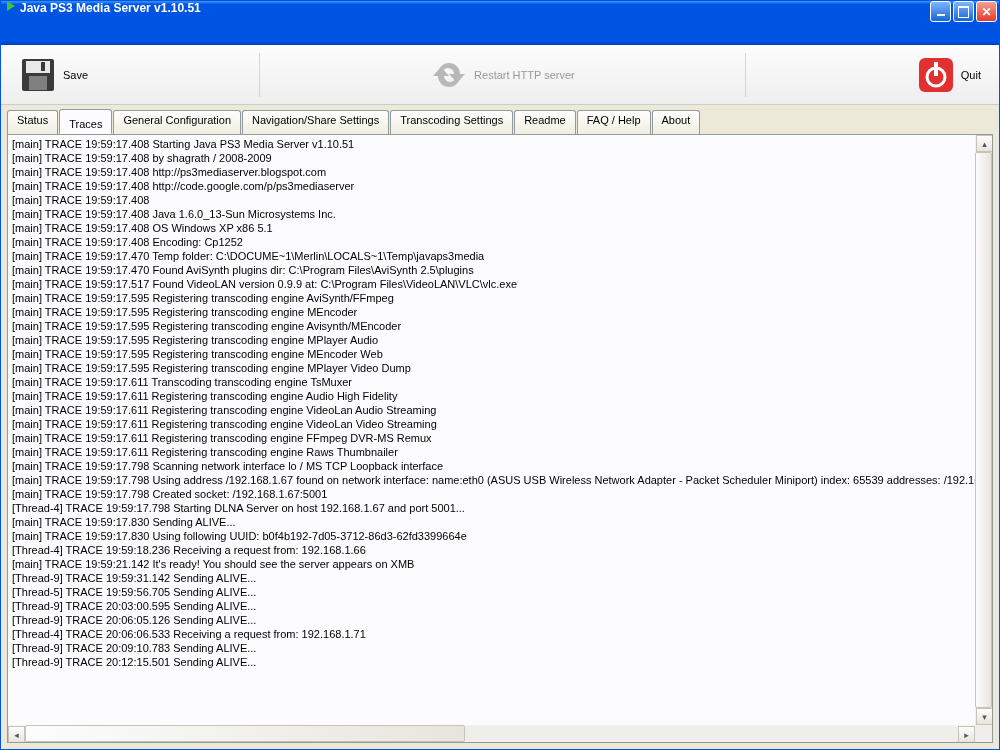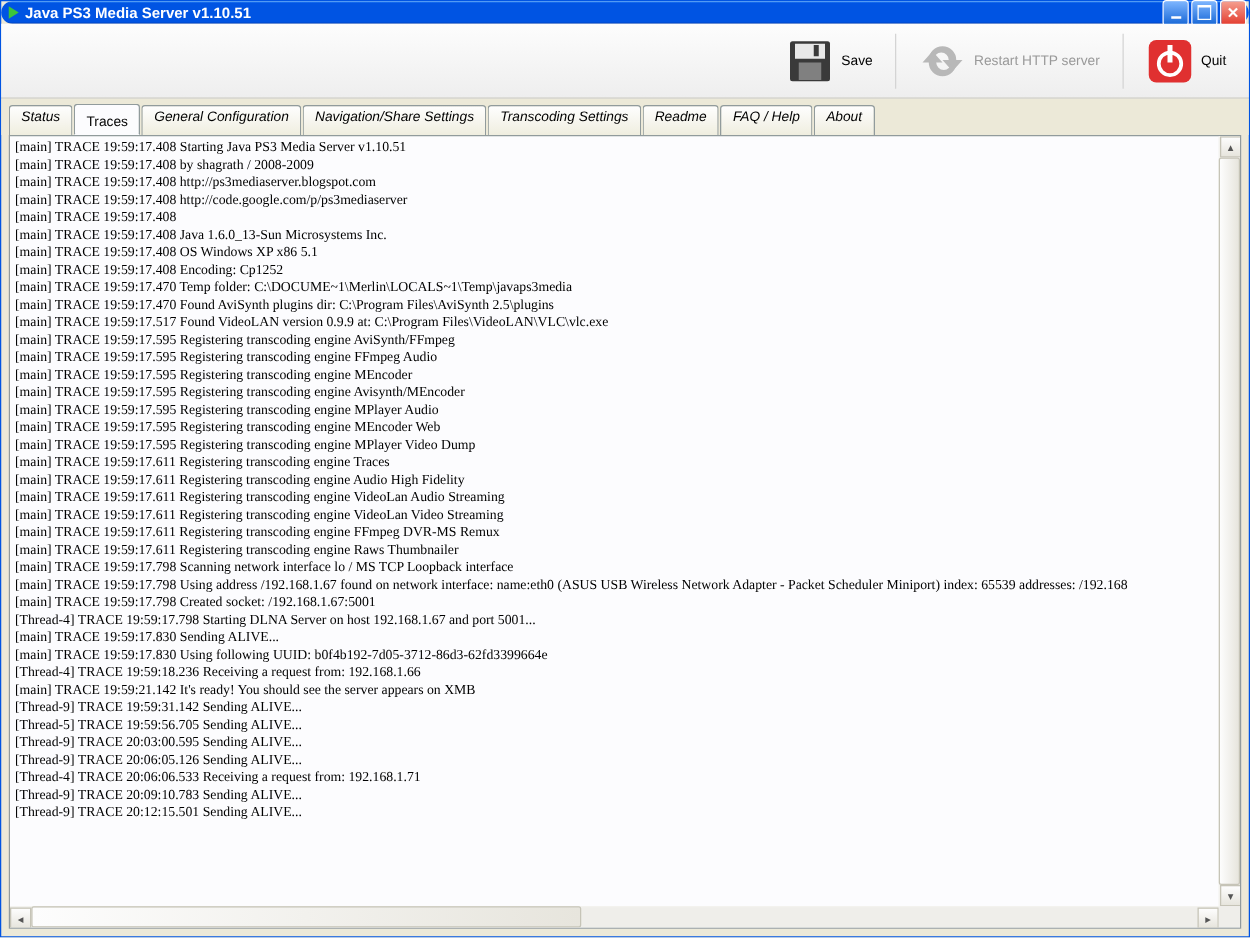"Java PS3 Media Server v1.10.51" .titlebar { align-items: center -> none; border-radius: 10px -> none; height: 18px -> 44px }
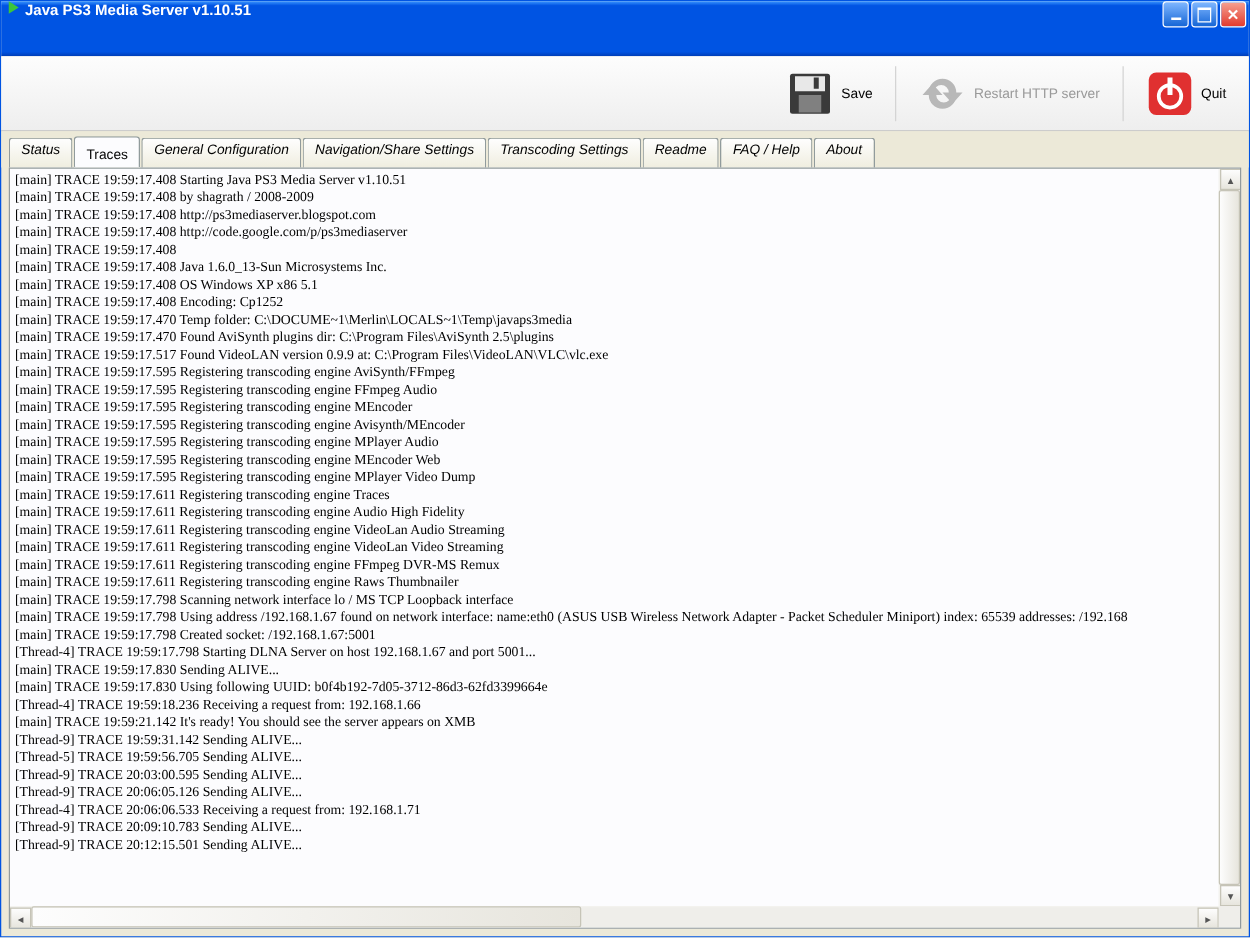"Save" .toolbar { justify-content: flex-end -> space-between }
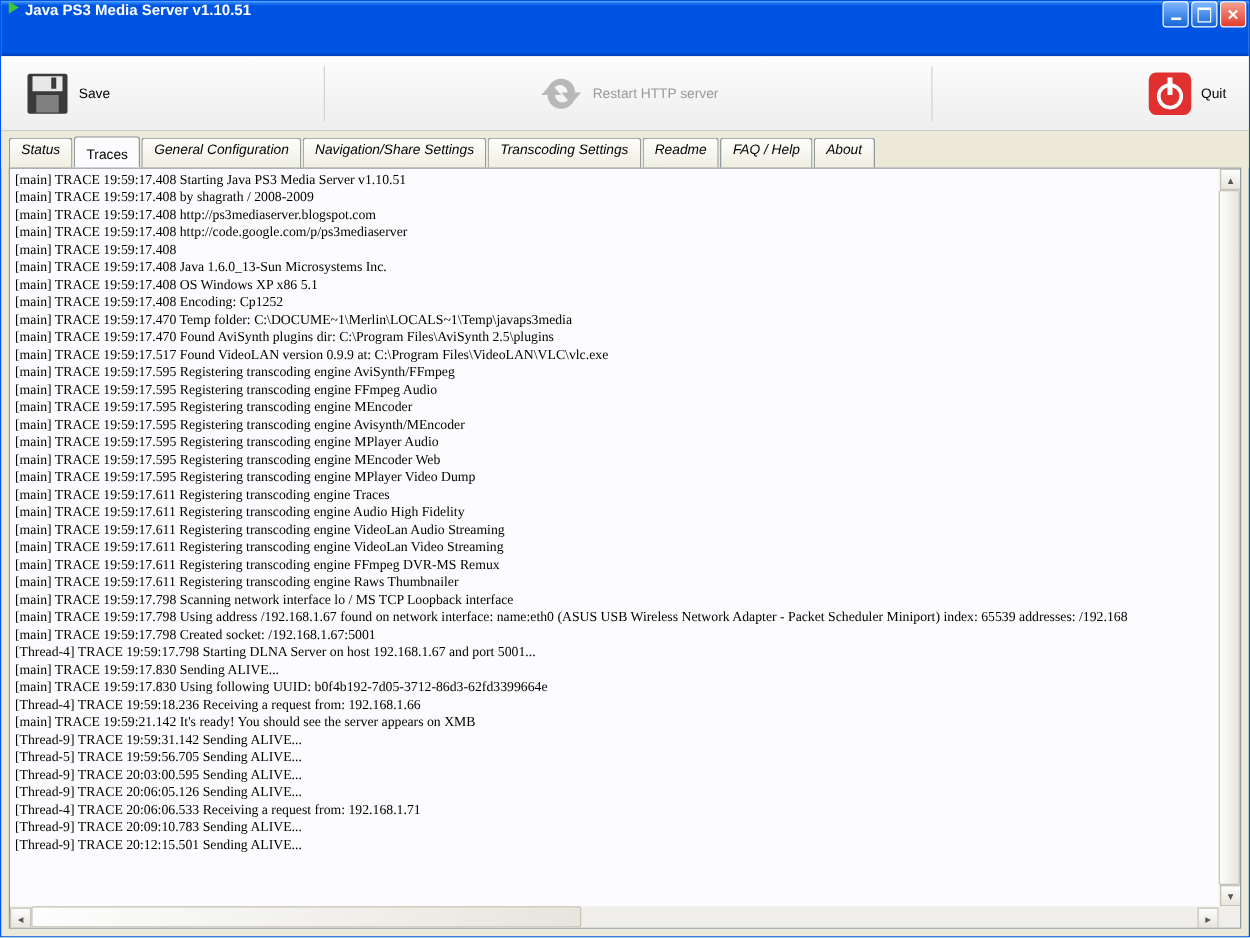"Status" .tab:not(.active) { font-style: italic -> none }
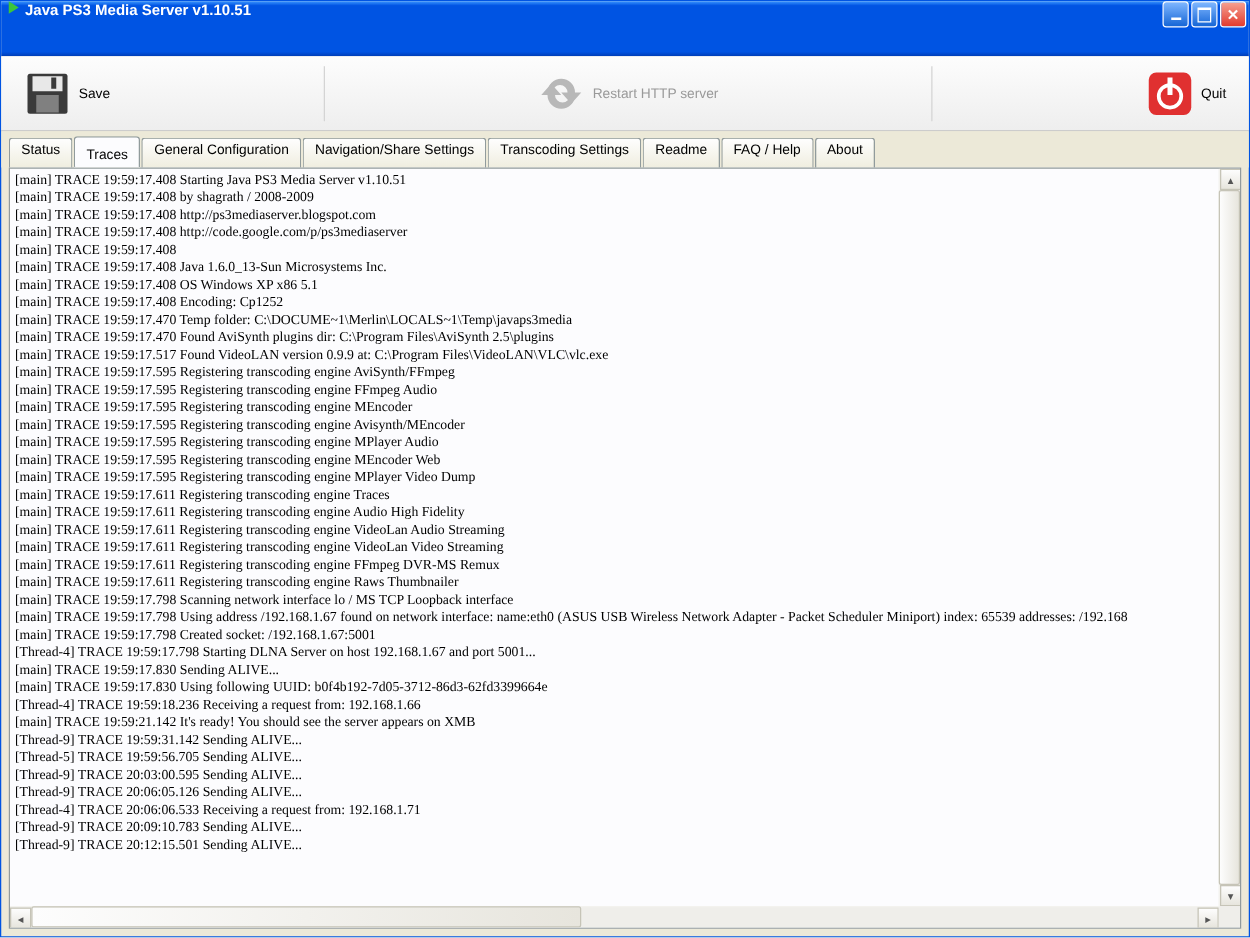"[main] TRACE 19:59:17.408 Starting Java" .logtext { font-family: Liberation Serif, serif -> Liberation Sans, sans-serif }
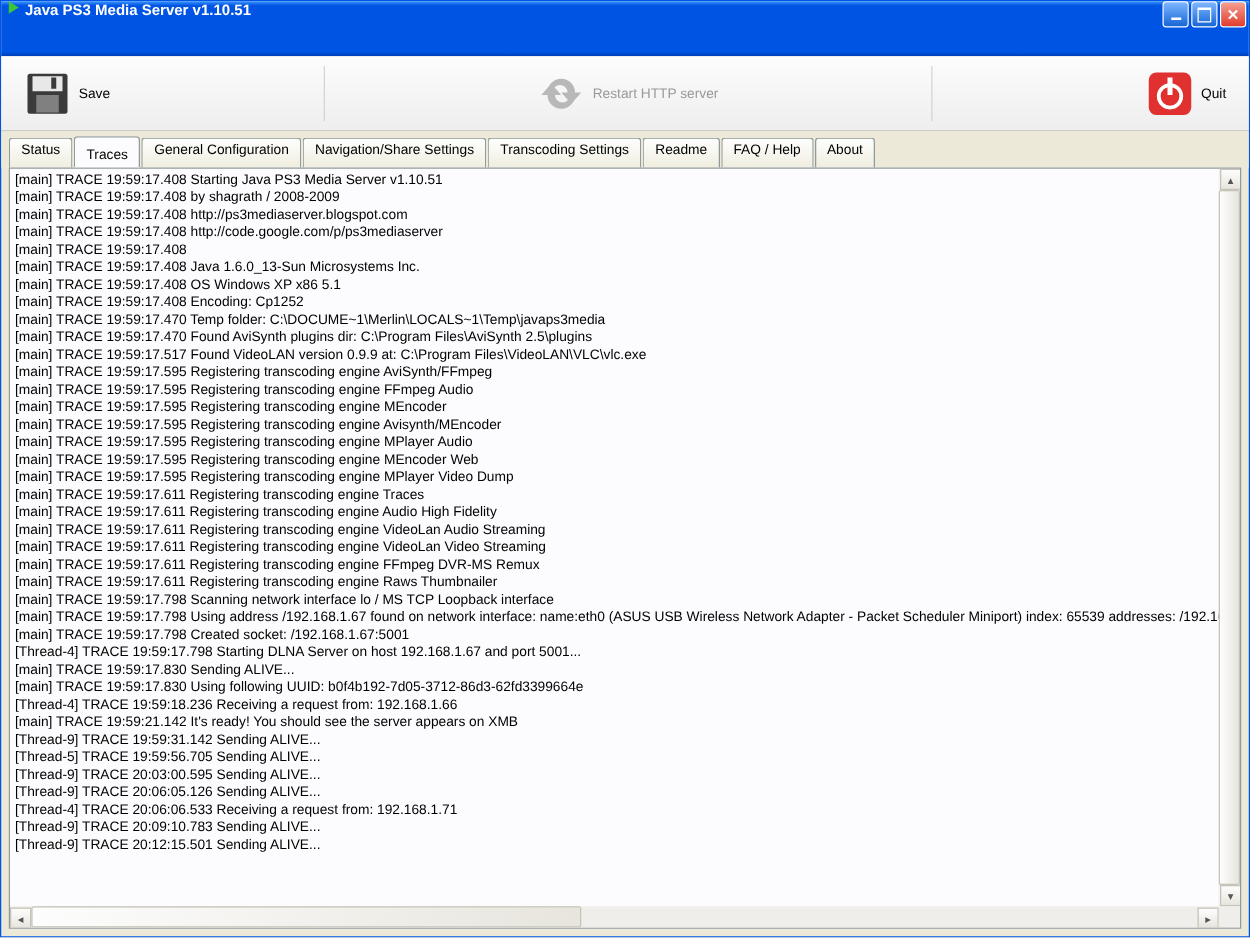"[main] TRACE 19:59:17.595 Registering transcoding engine FFmpeg" div.line { html: <div>[main] TRACE 19:59:17.595 Registering transcoding engine FFmpeg Audio</div> -> none }
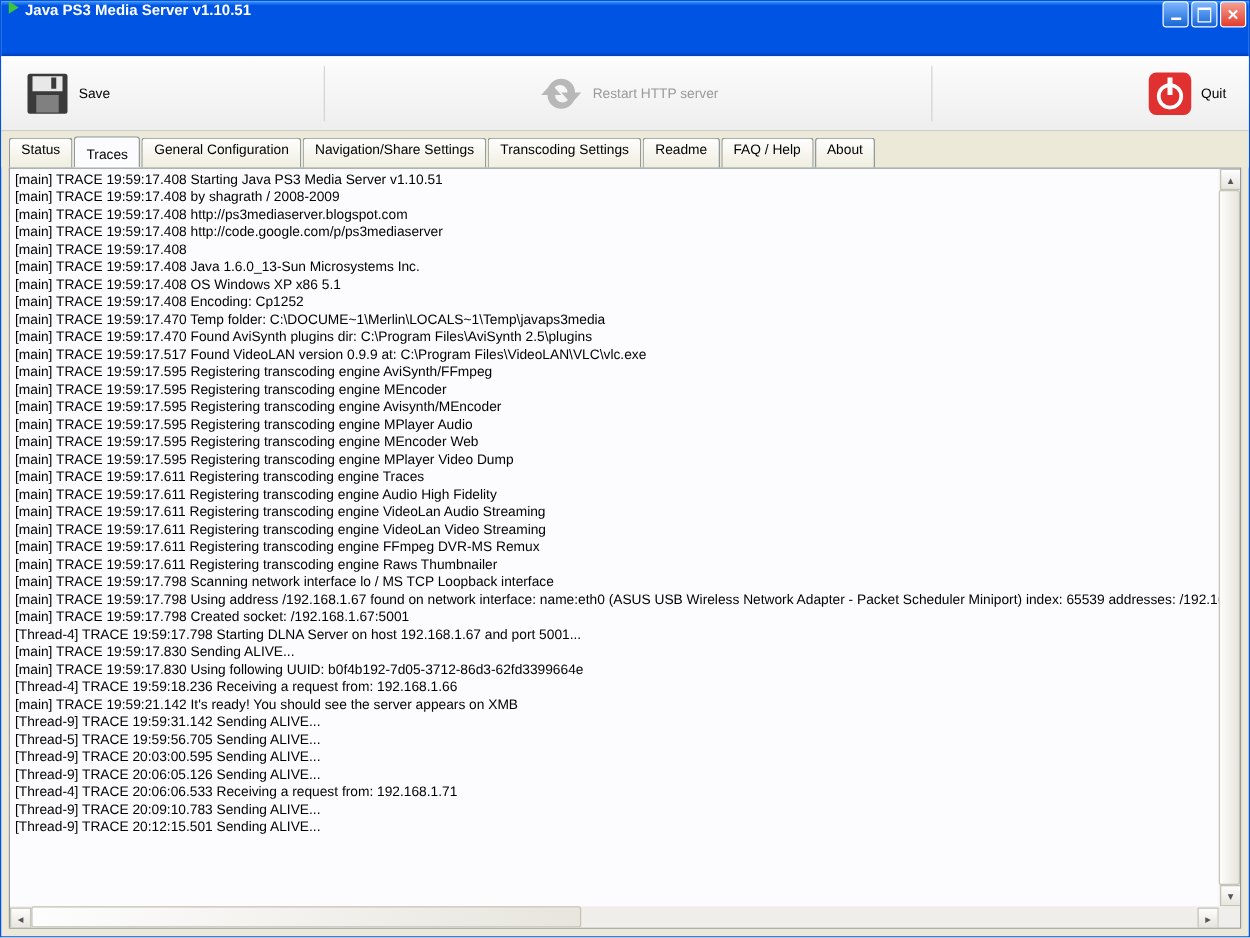"[main] TRACE 19:59:17.611 Registering transcoding engine Traces" div.line { text: Registering transcoding engine Traces -> Transcoding transcoding engine TsMuxer }
